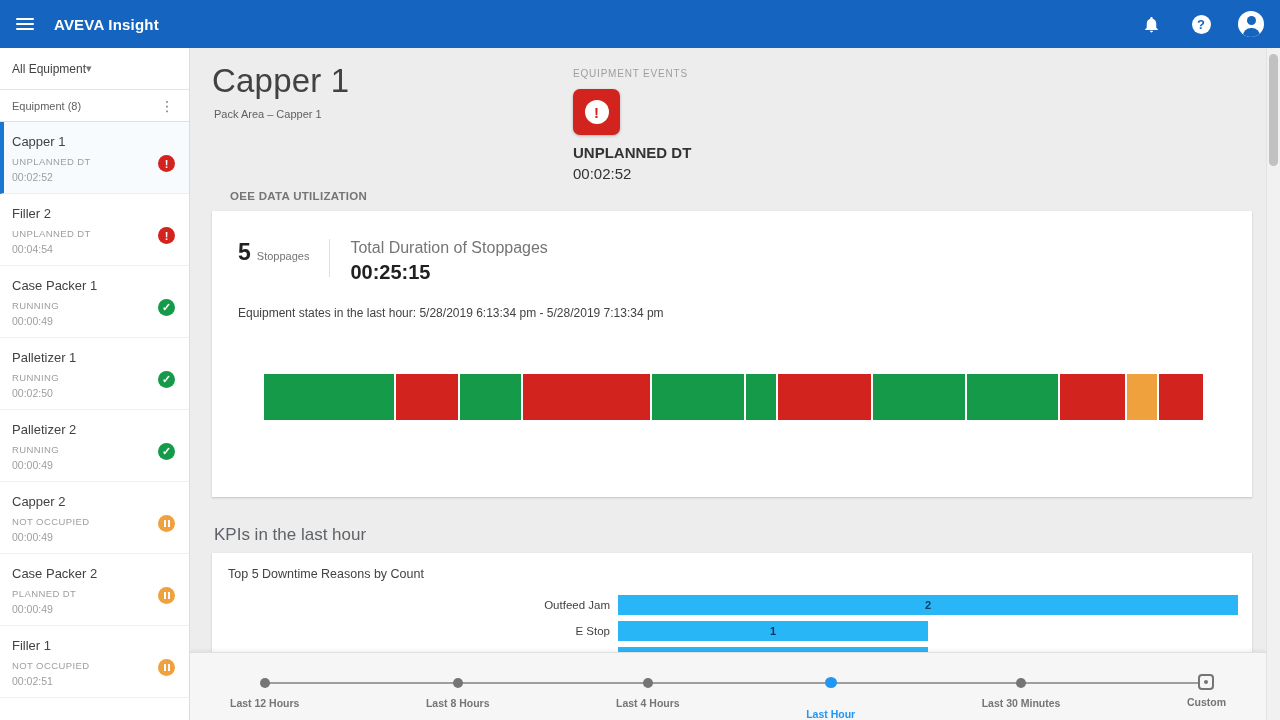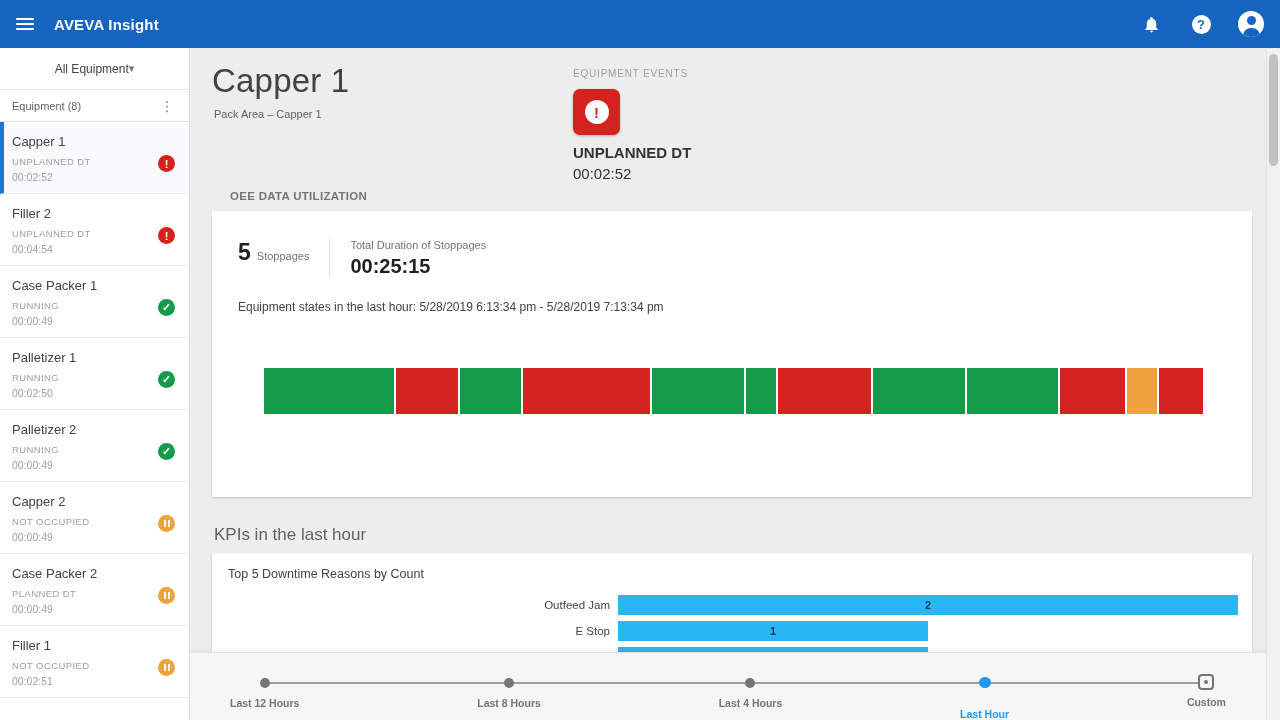"All Equipment" .sb-filter { justify-content: center -> flex-start }
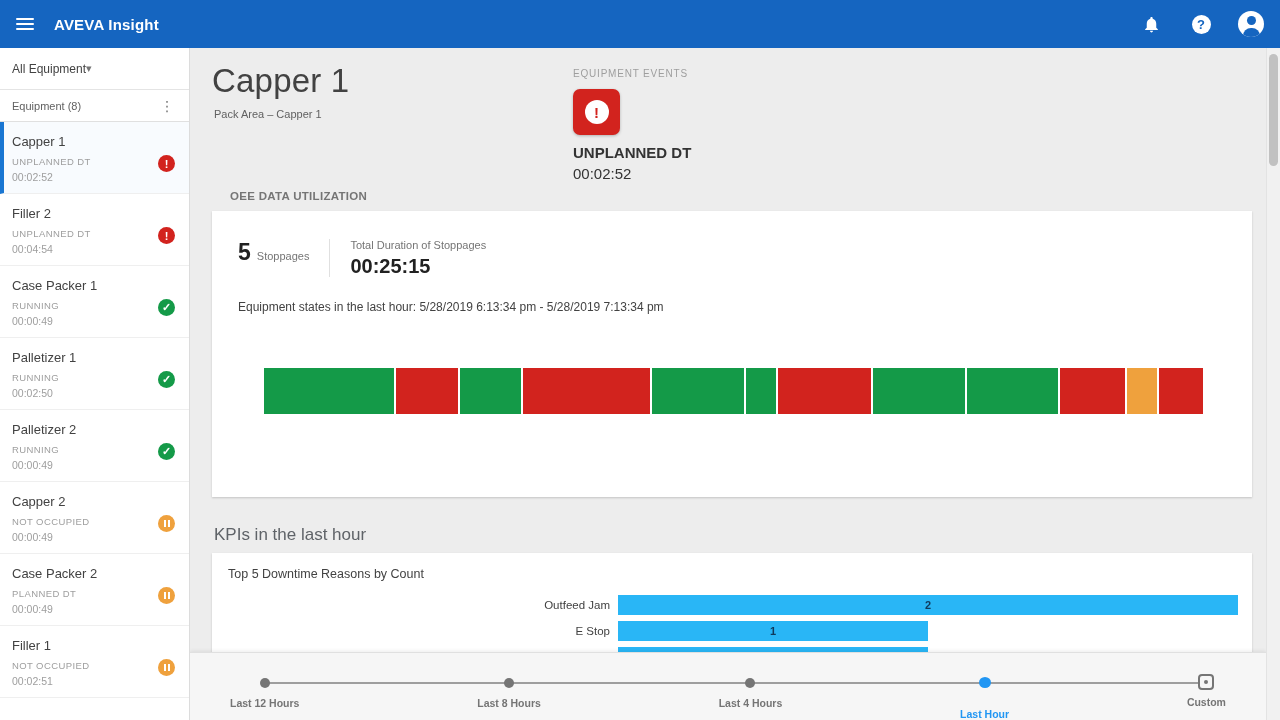"Total Duration of Stoppages" .stat-label { font-size: 11px -> 16px }
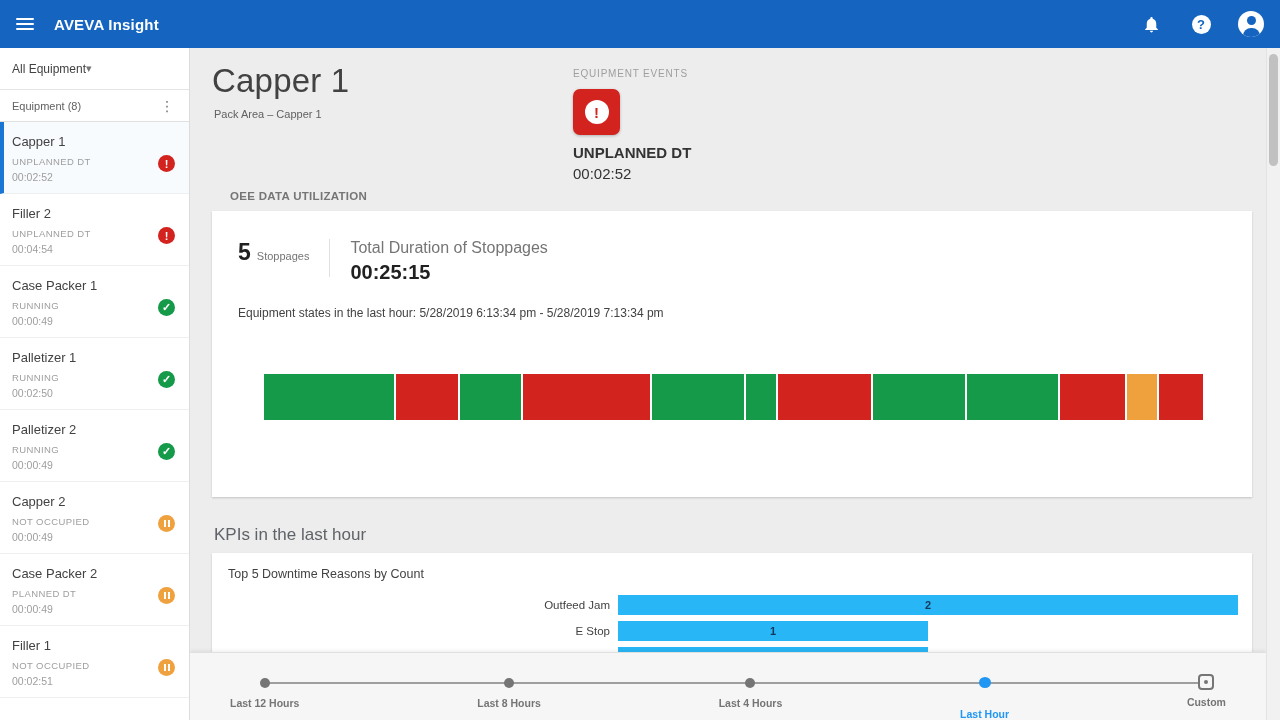"Last 30 Minutes" div.tf-opt { html: none -> <div> <div></div> <div>Last 30 Minutes</div> </div> }
